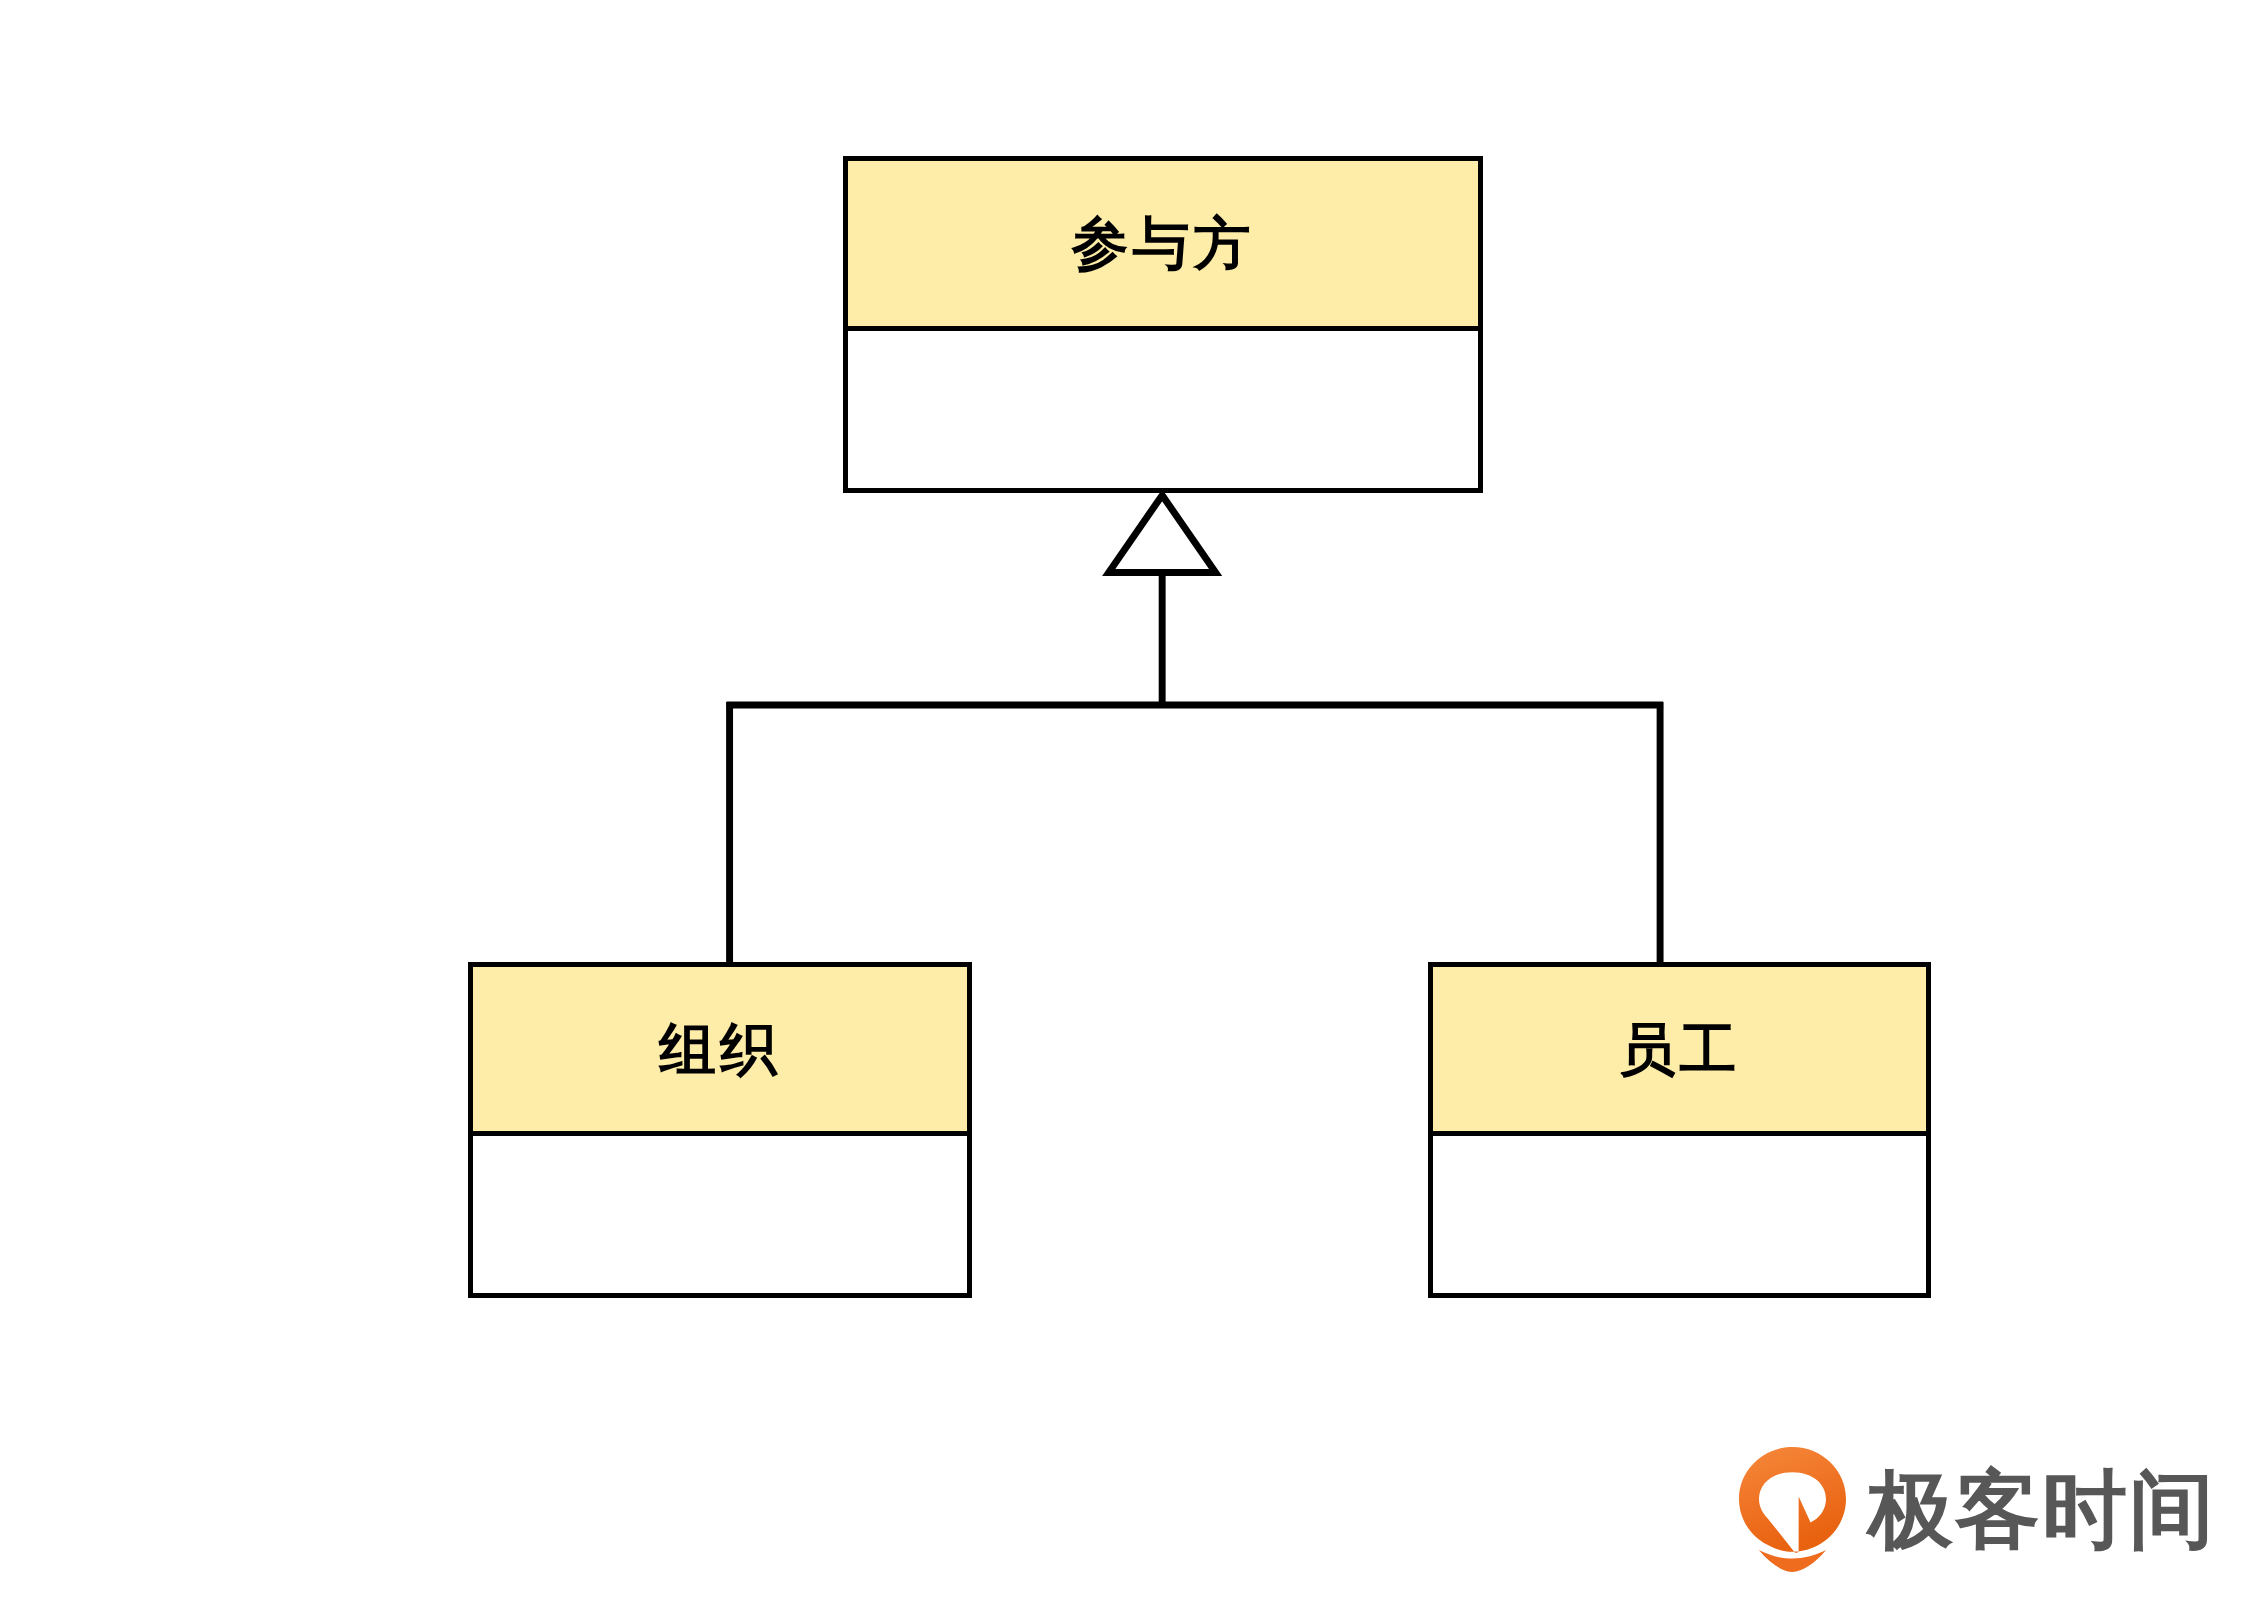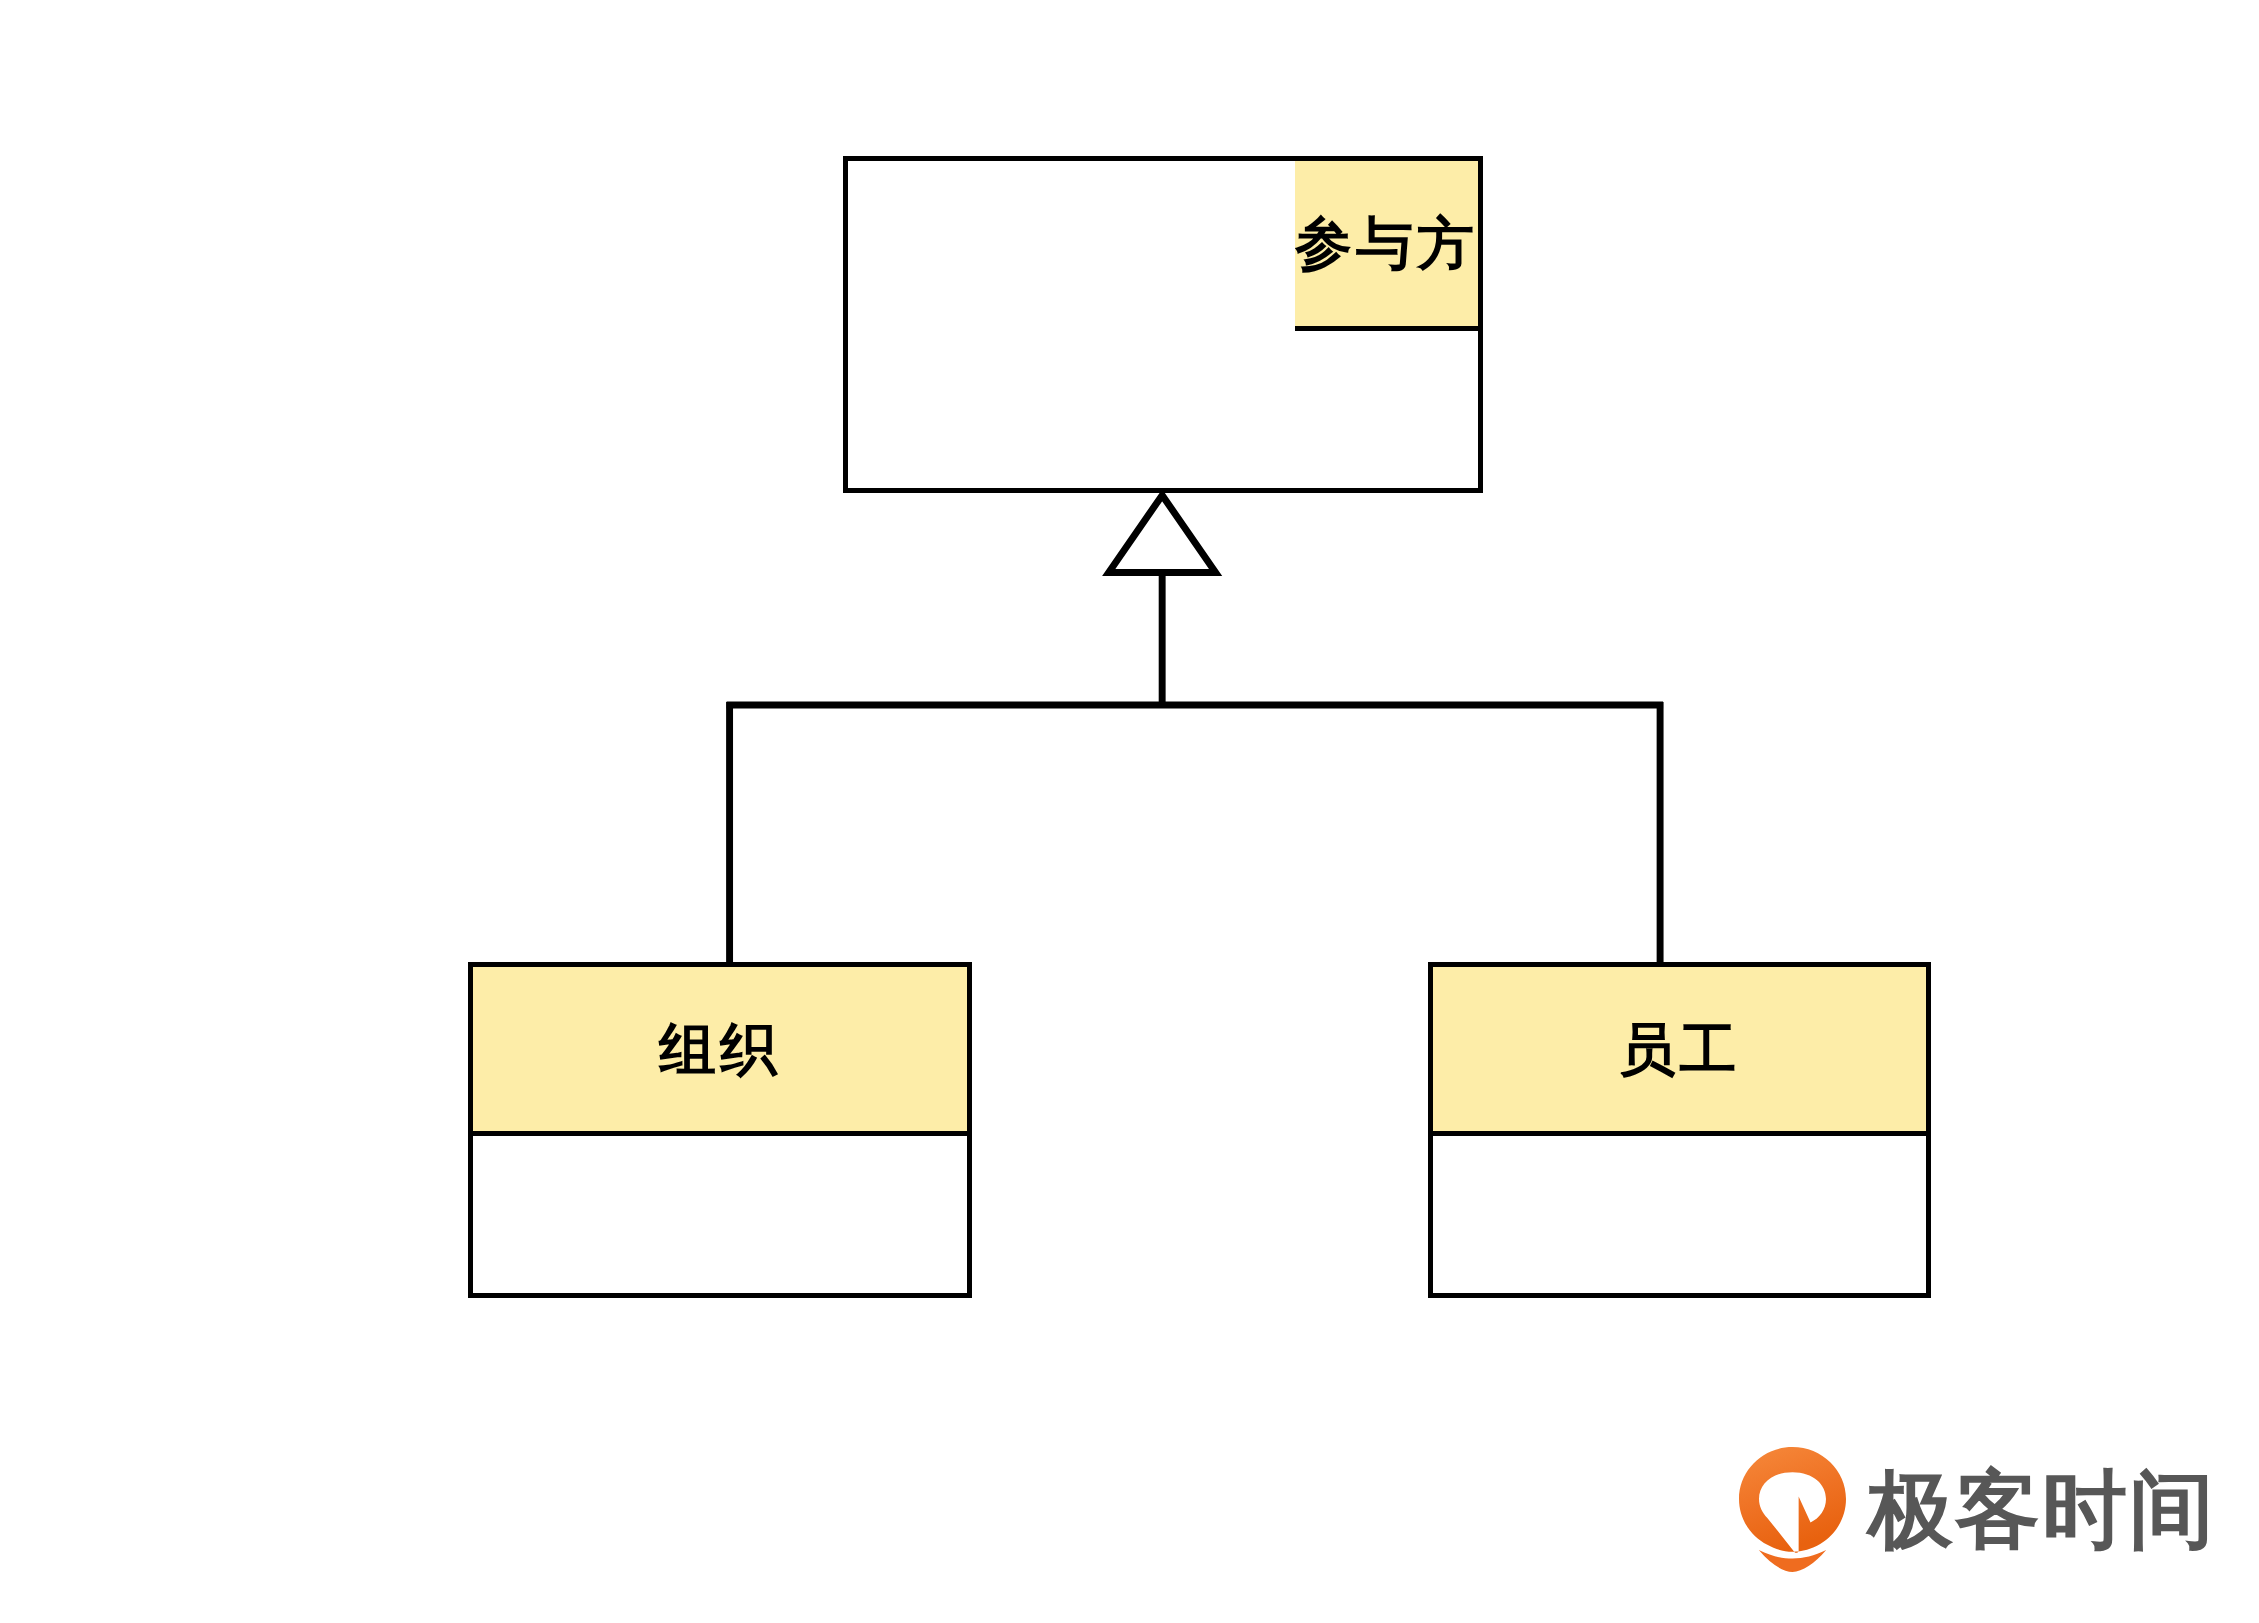"参与方" #class-party { align-items: flex-end -> none }
